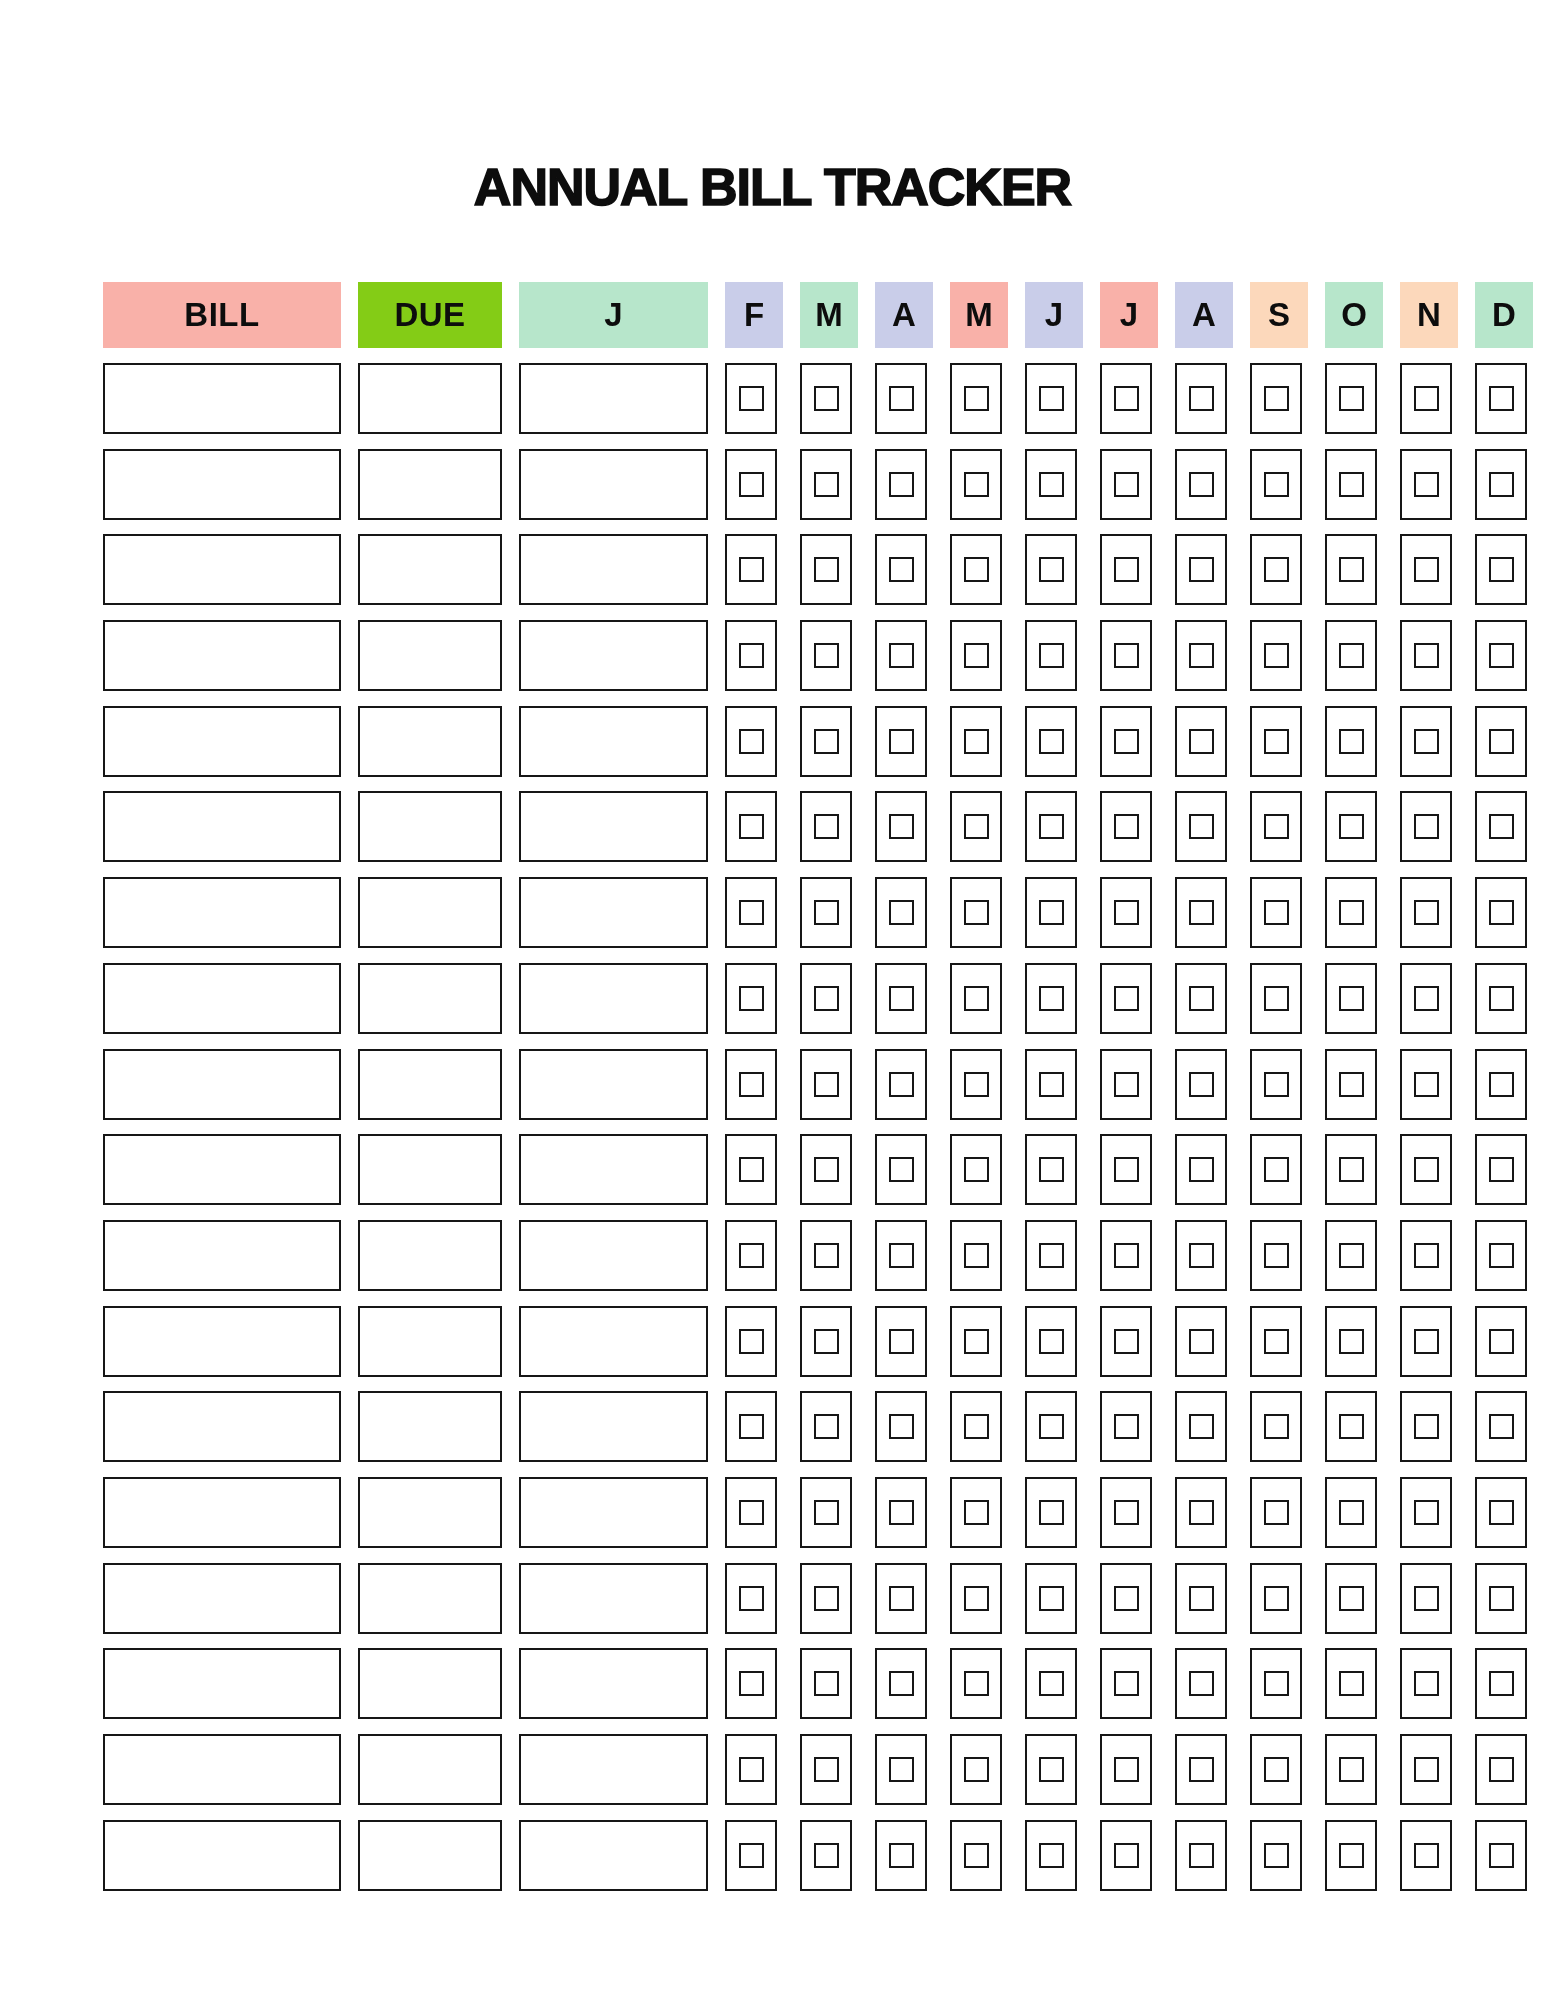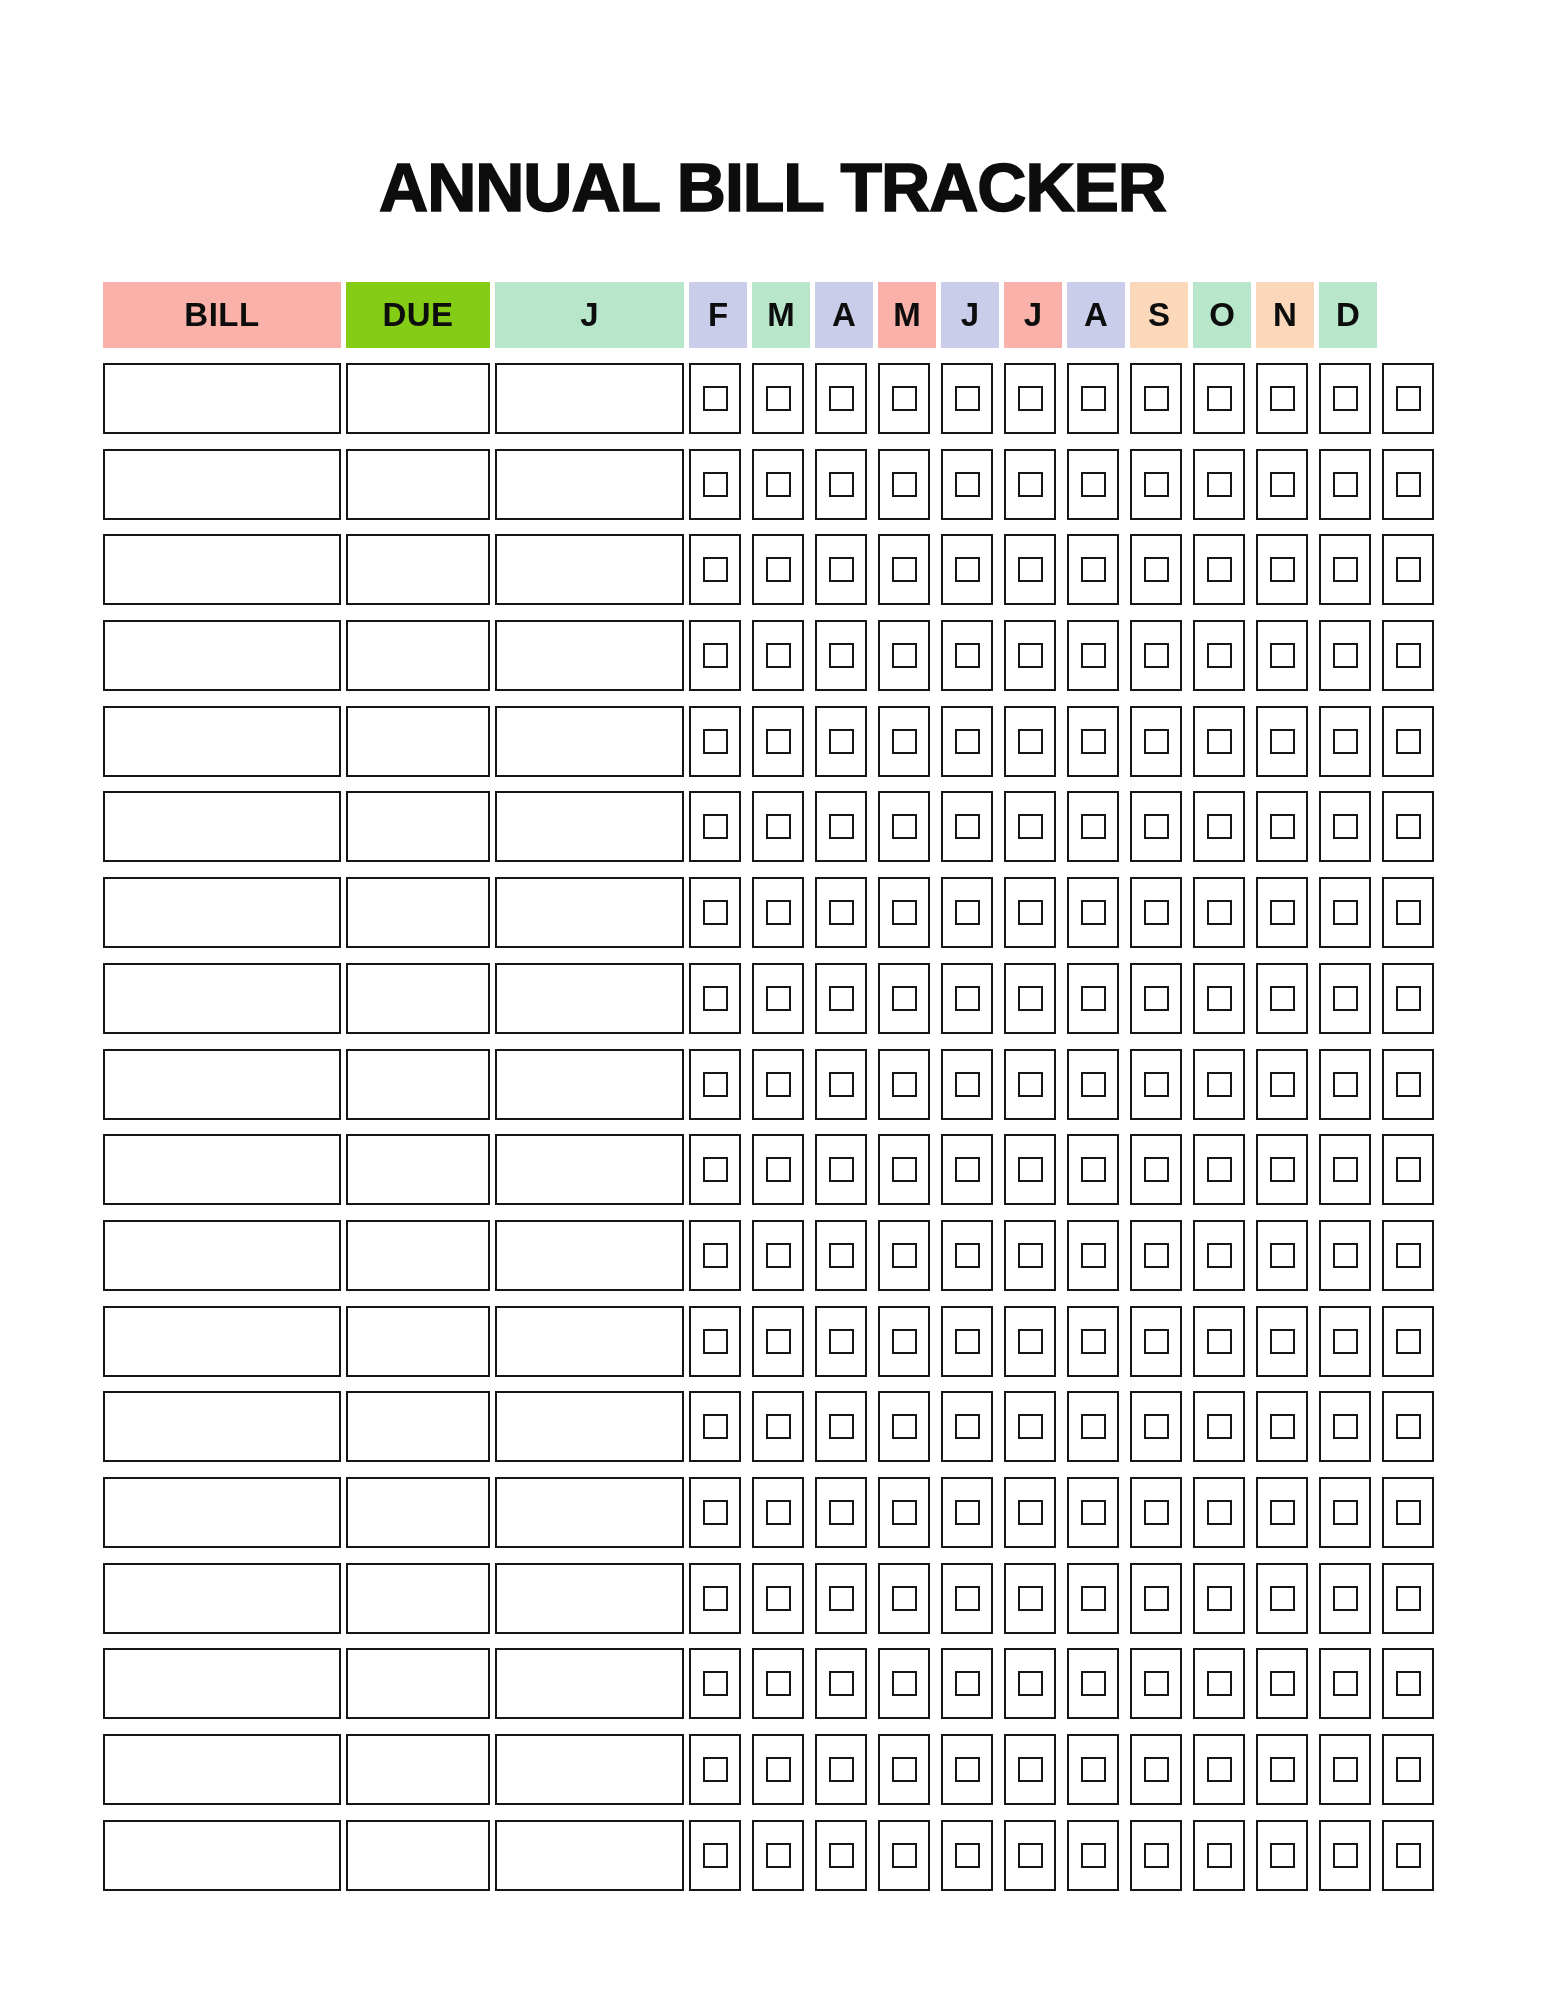"ANNUAL BILL TRACKER" .title { font-size: 68px -> 52px }
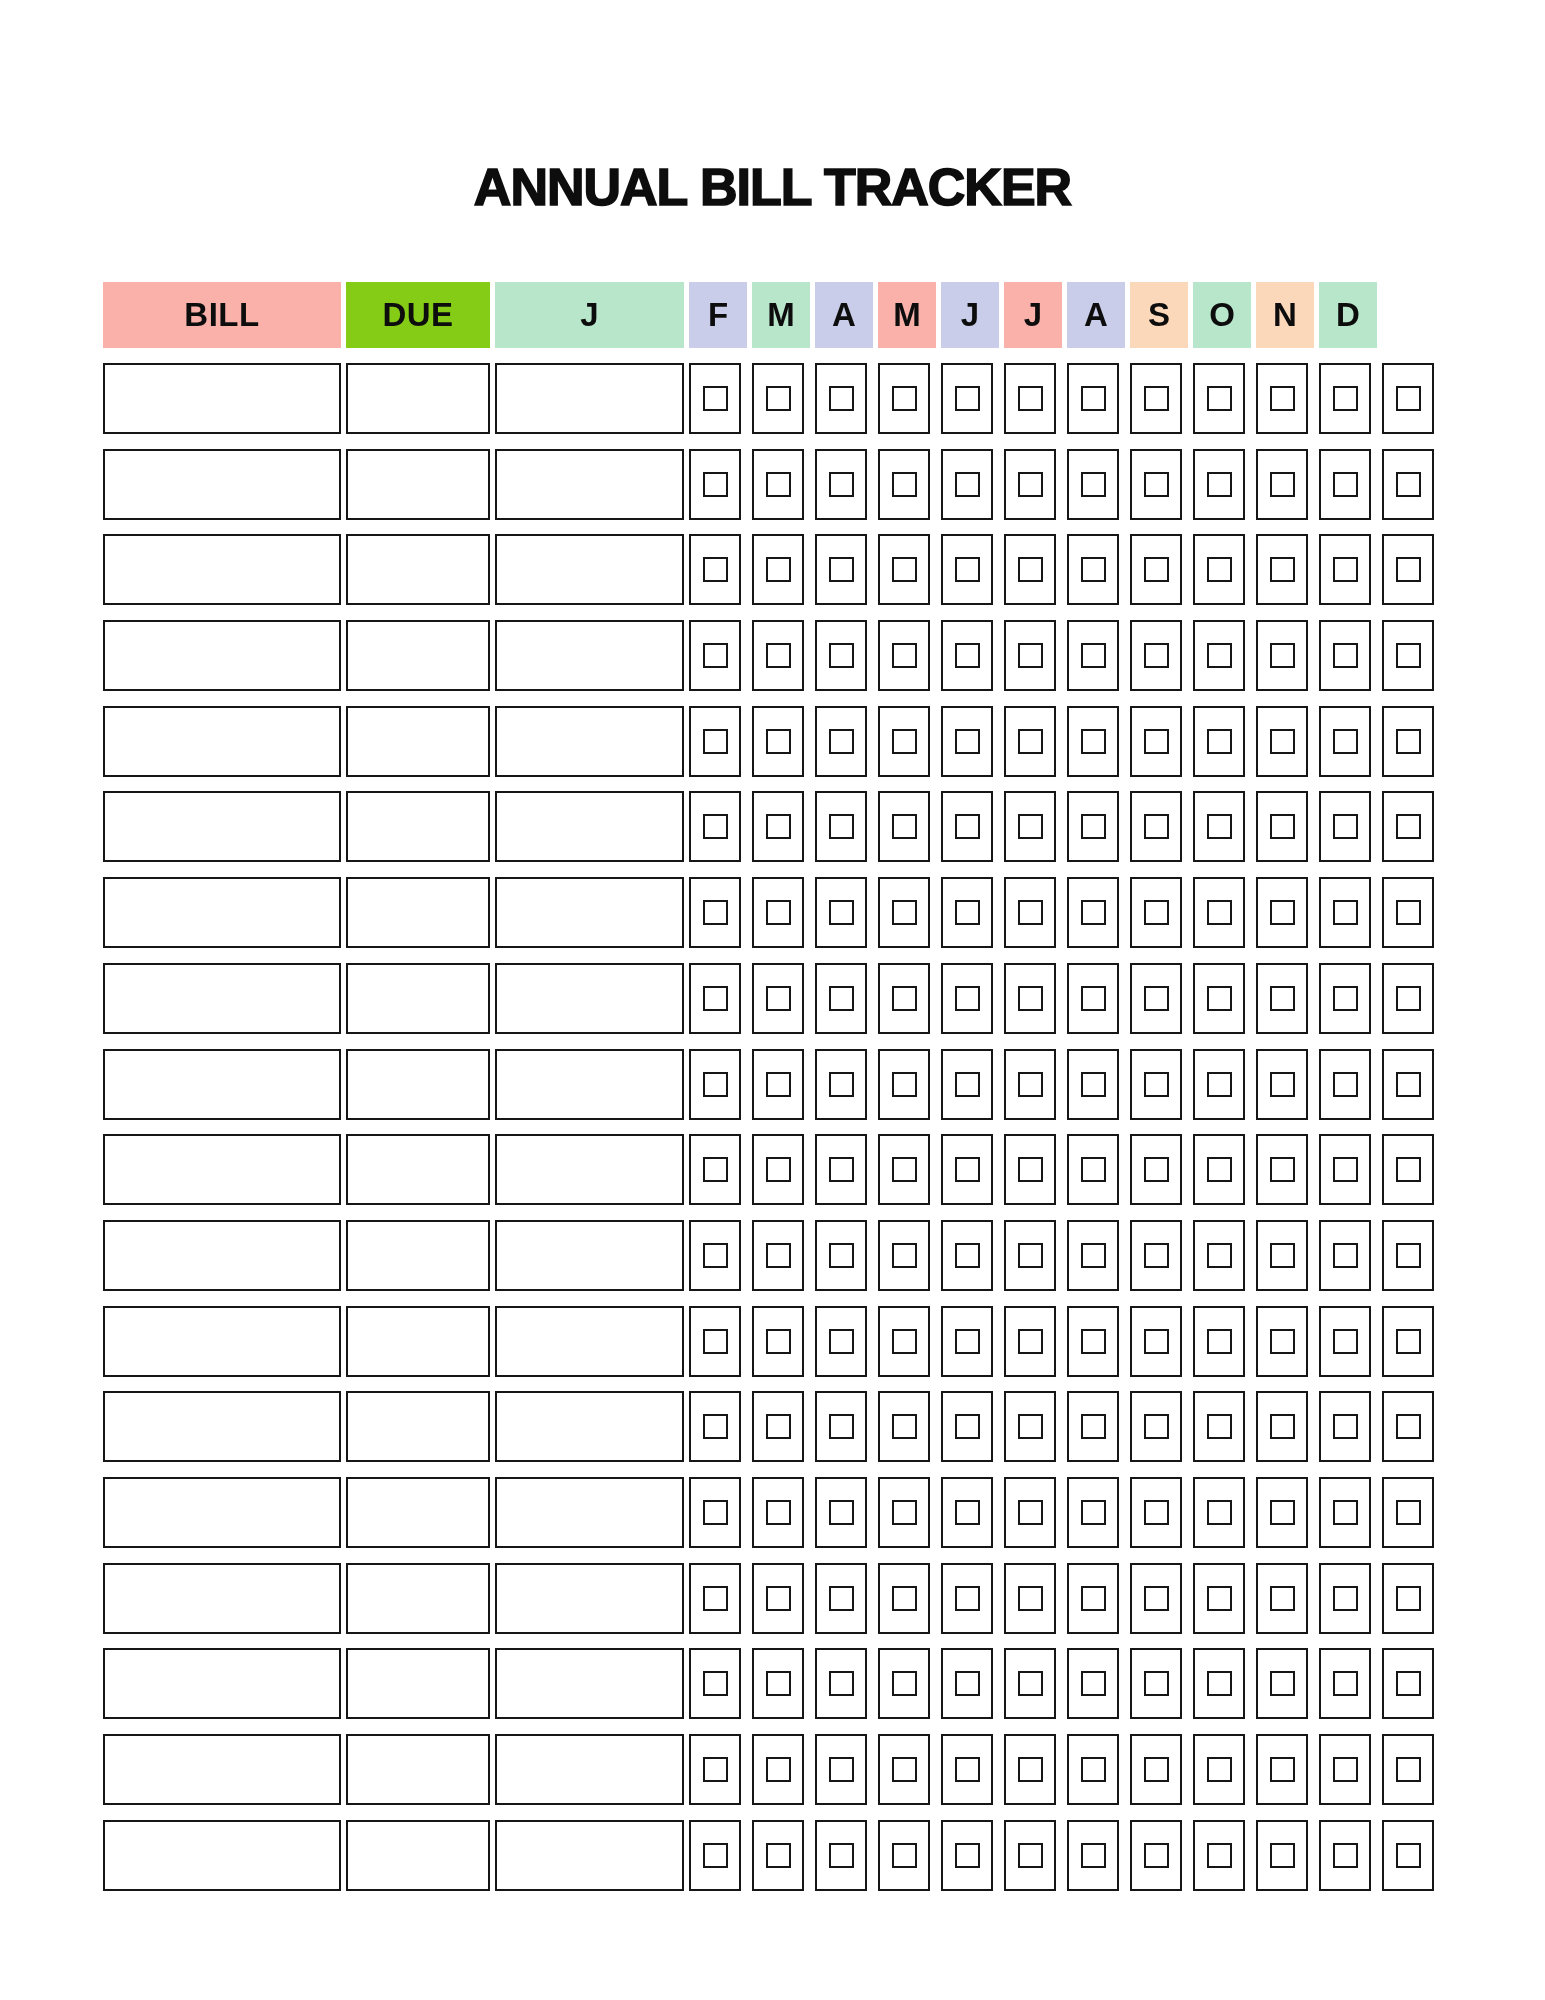"BILL" .grid { column-gap: 5px -> 17px }
